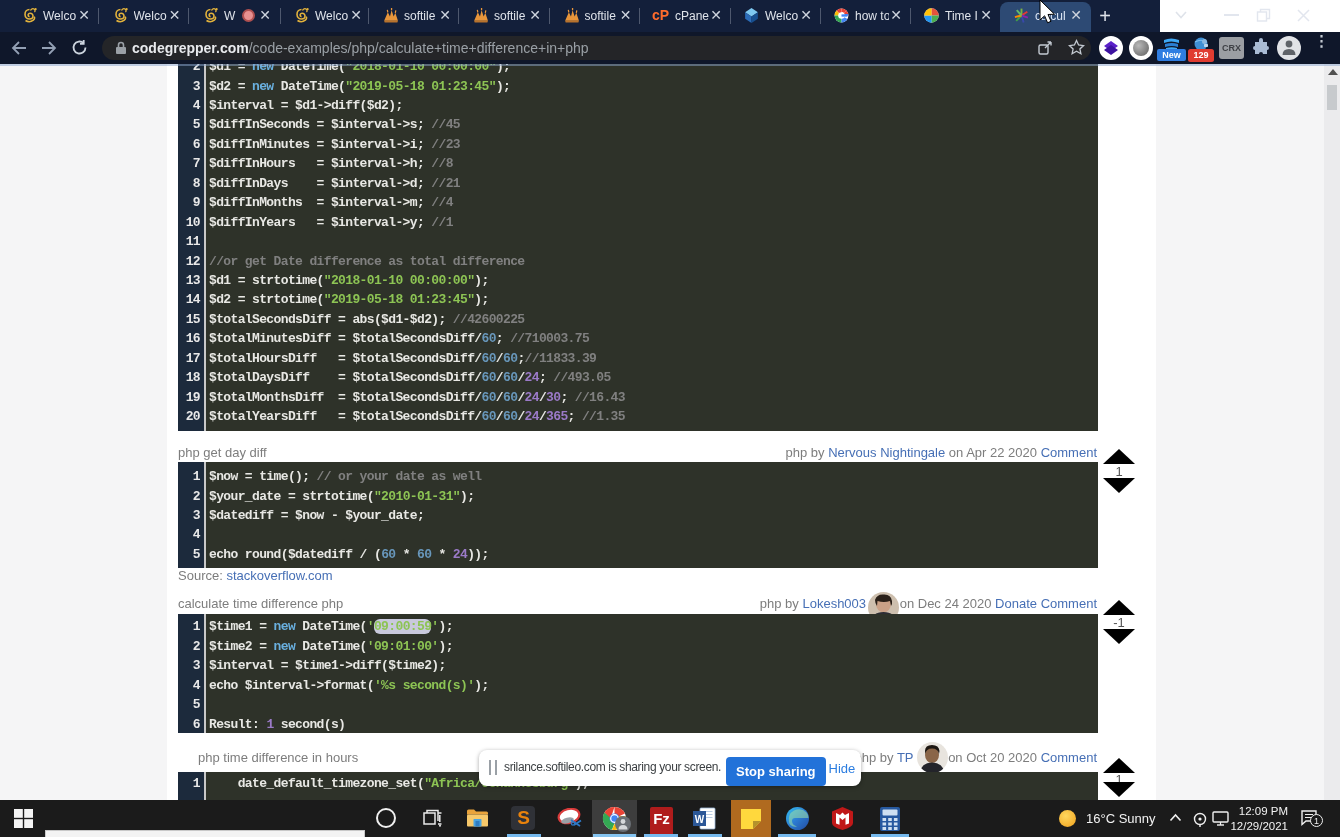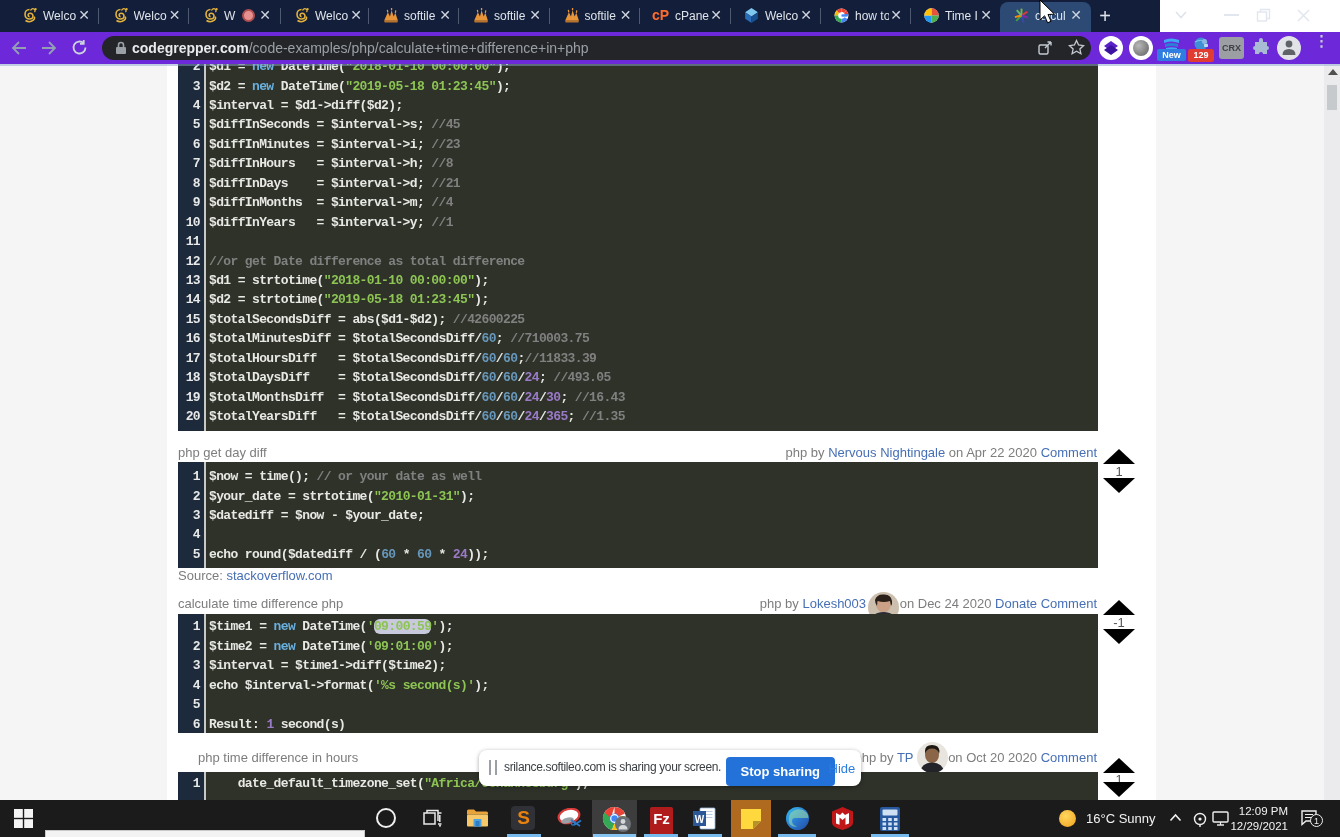"codegrepper.com/code-examples/php/calcul" #toolbar { background: #6d28d9 -> #0f172a }
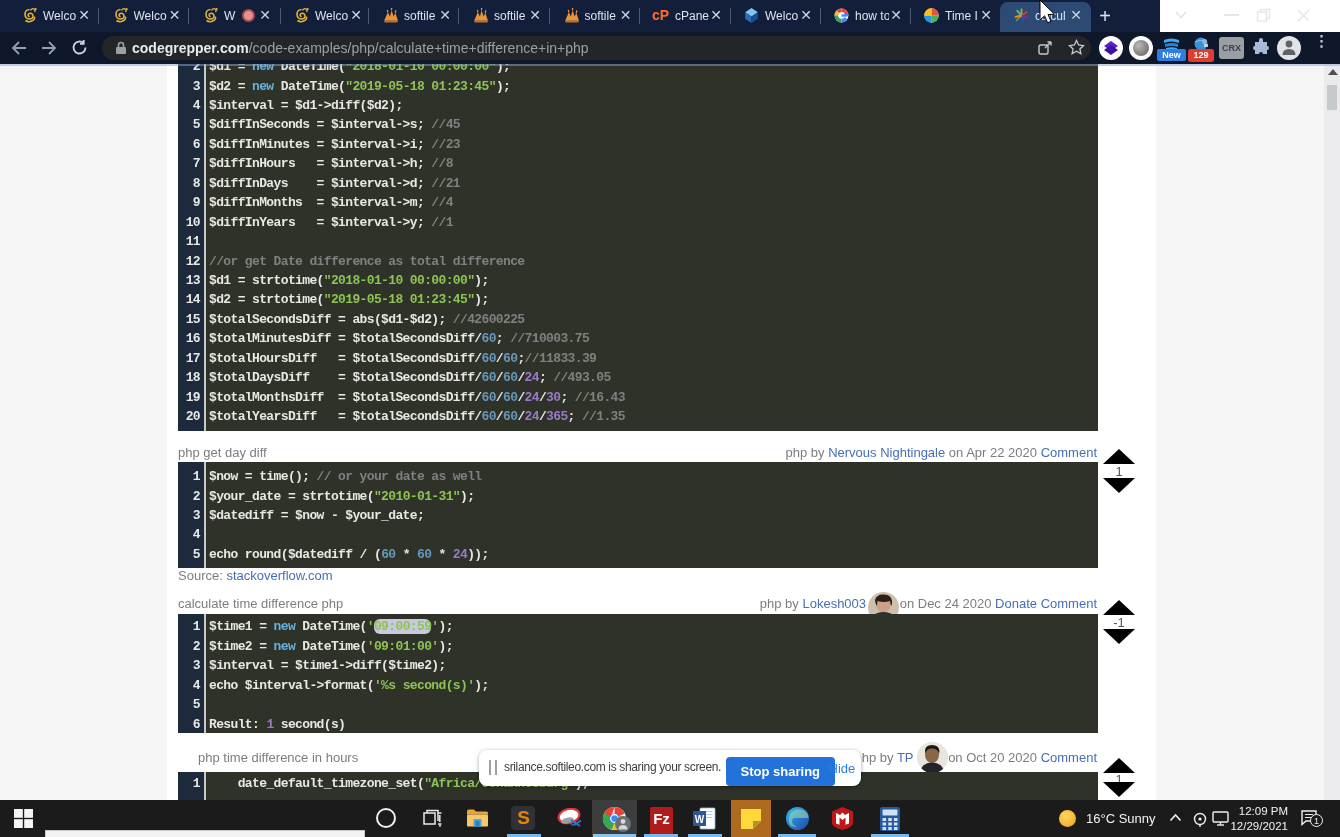"Stop sharing" div.abs { width: 109px -> 100px }
